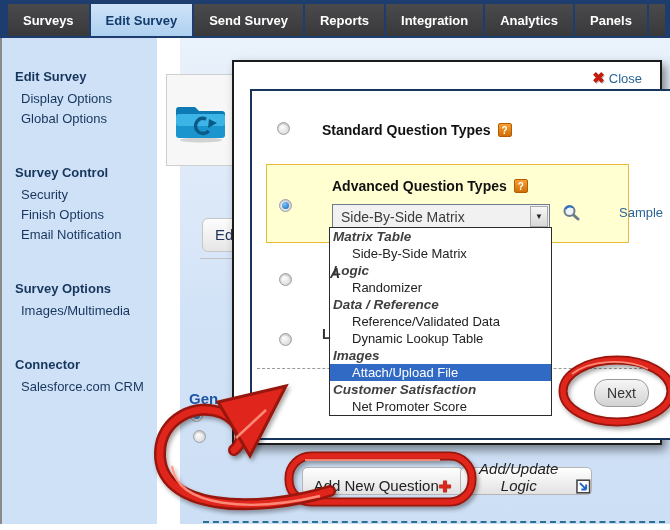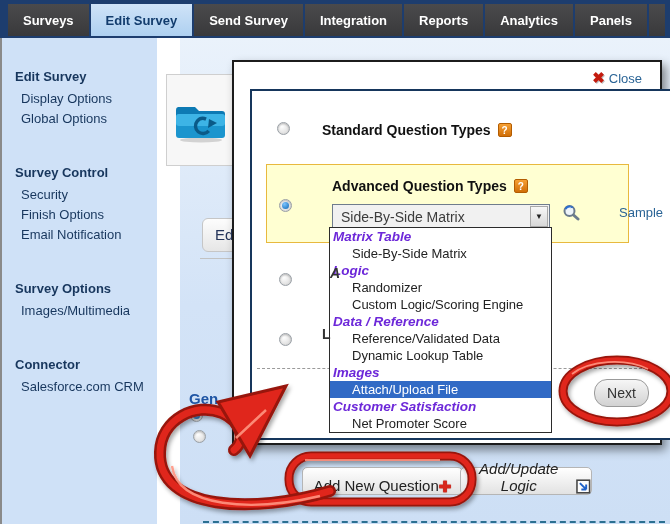"Integration" div.tab { order: before "Reports" -> after "Reports" }
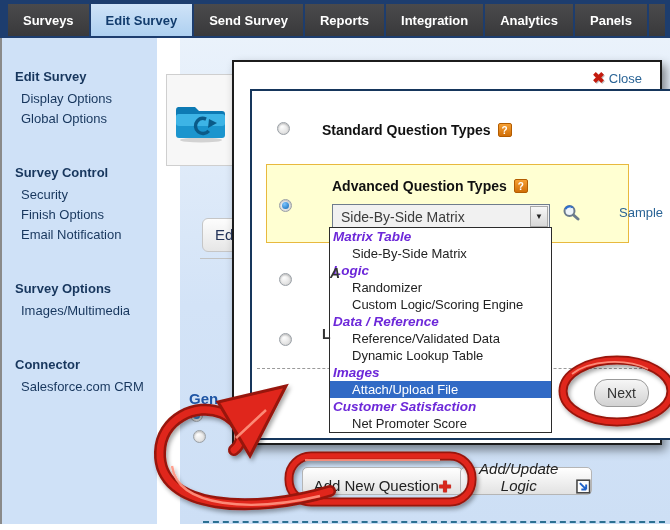"Matrix Table" .dd-row.group { color: #6d28d9 -> #404040 }
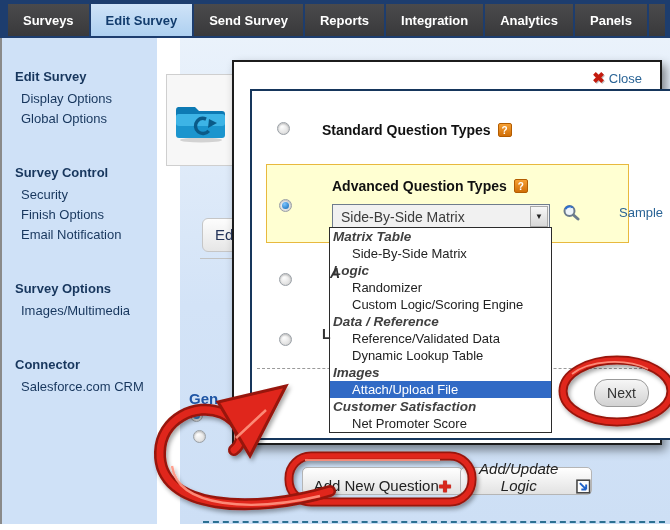"Custom Logic/Scoring Engine" div.dd-row { html: <div>Custom Logic/Scoring Engine</div> -> none }
